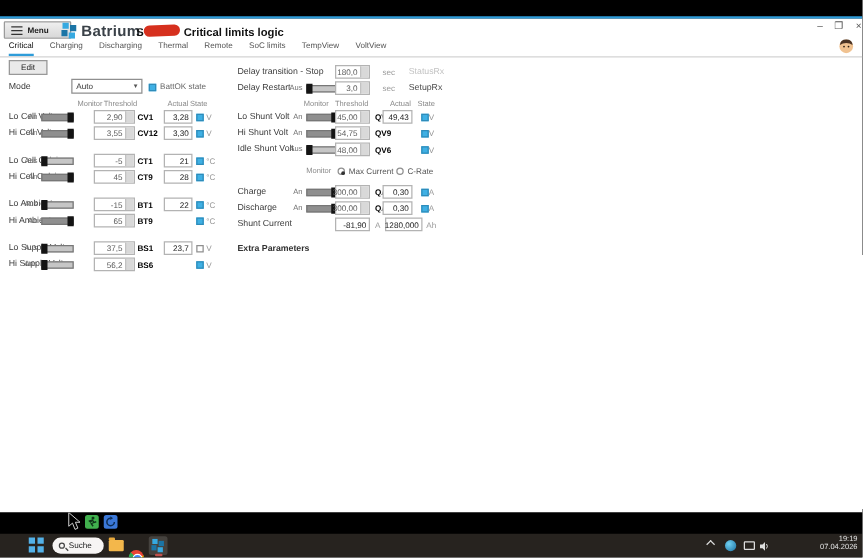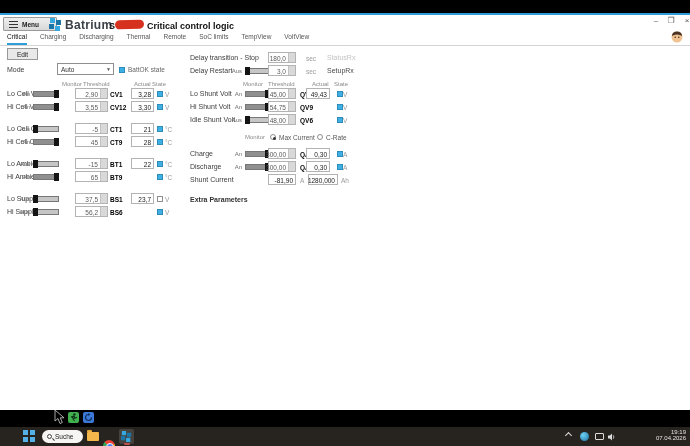"Critical control logic" span { text: control -> limits }
